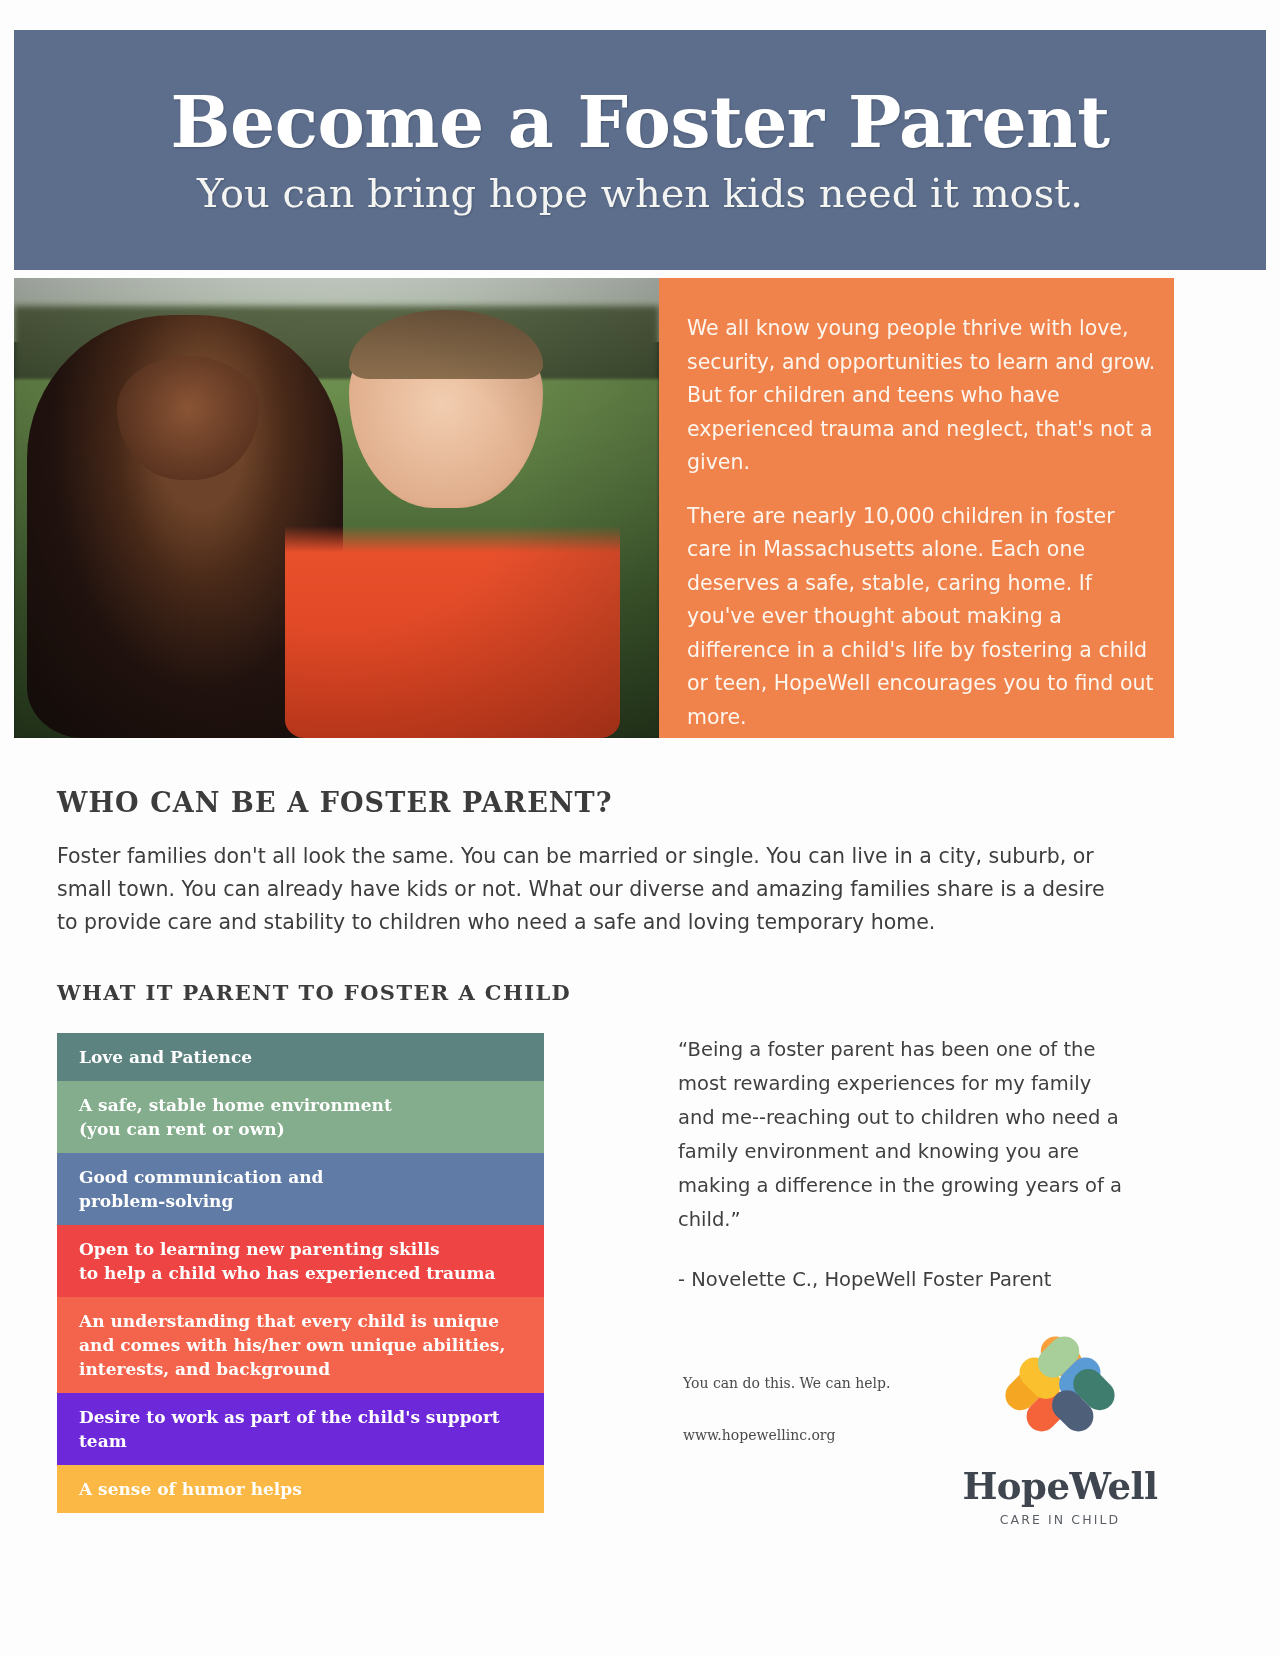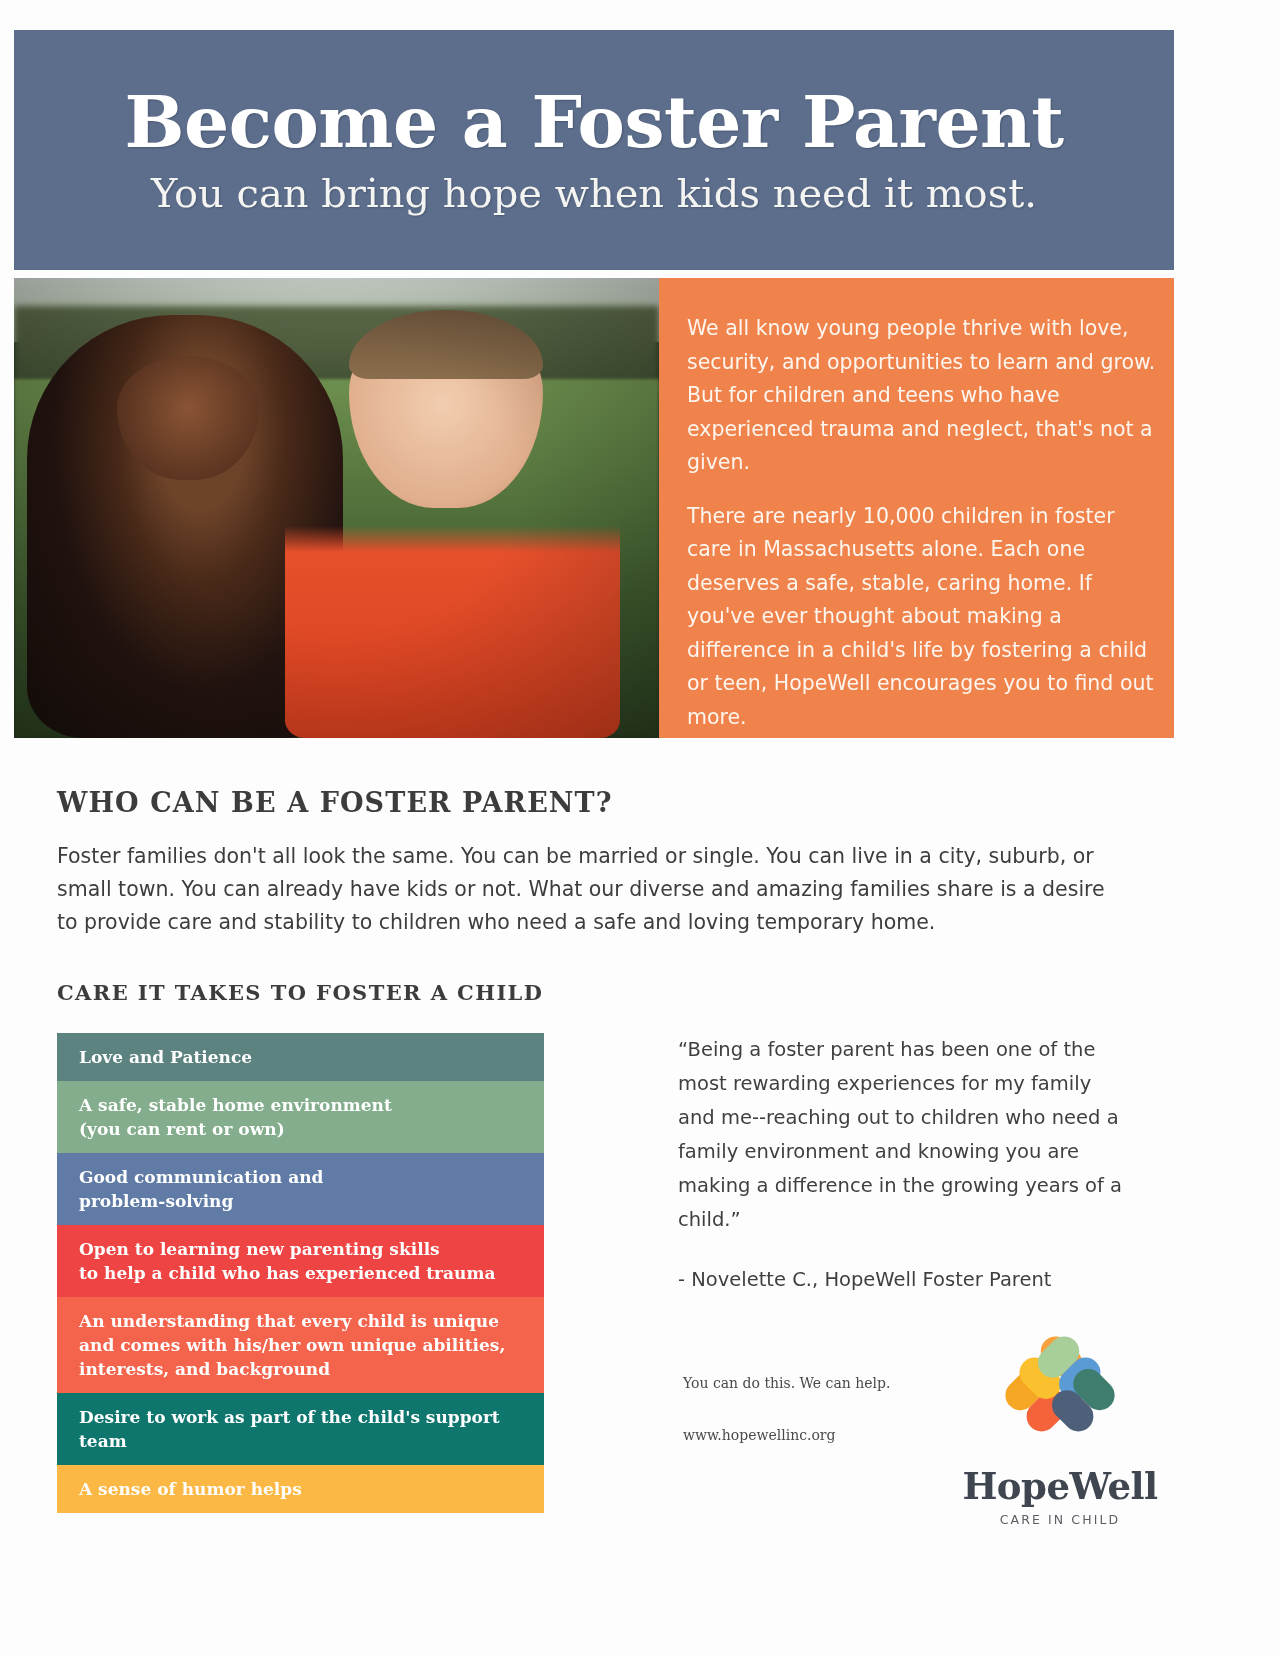"Become a Foster Parent" .hero-band { width: 1160px -> 1252px }
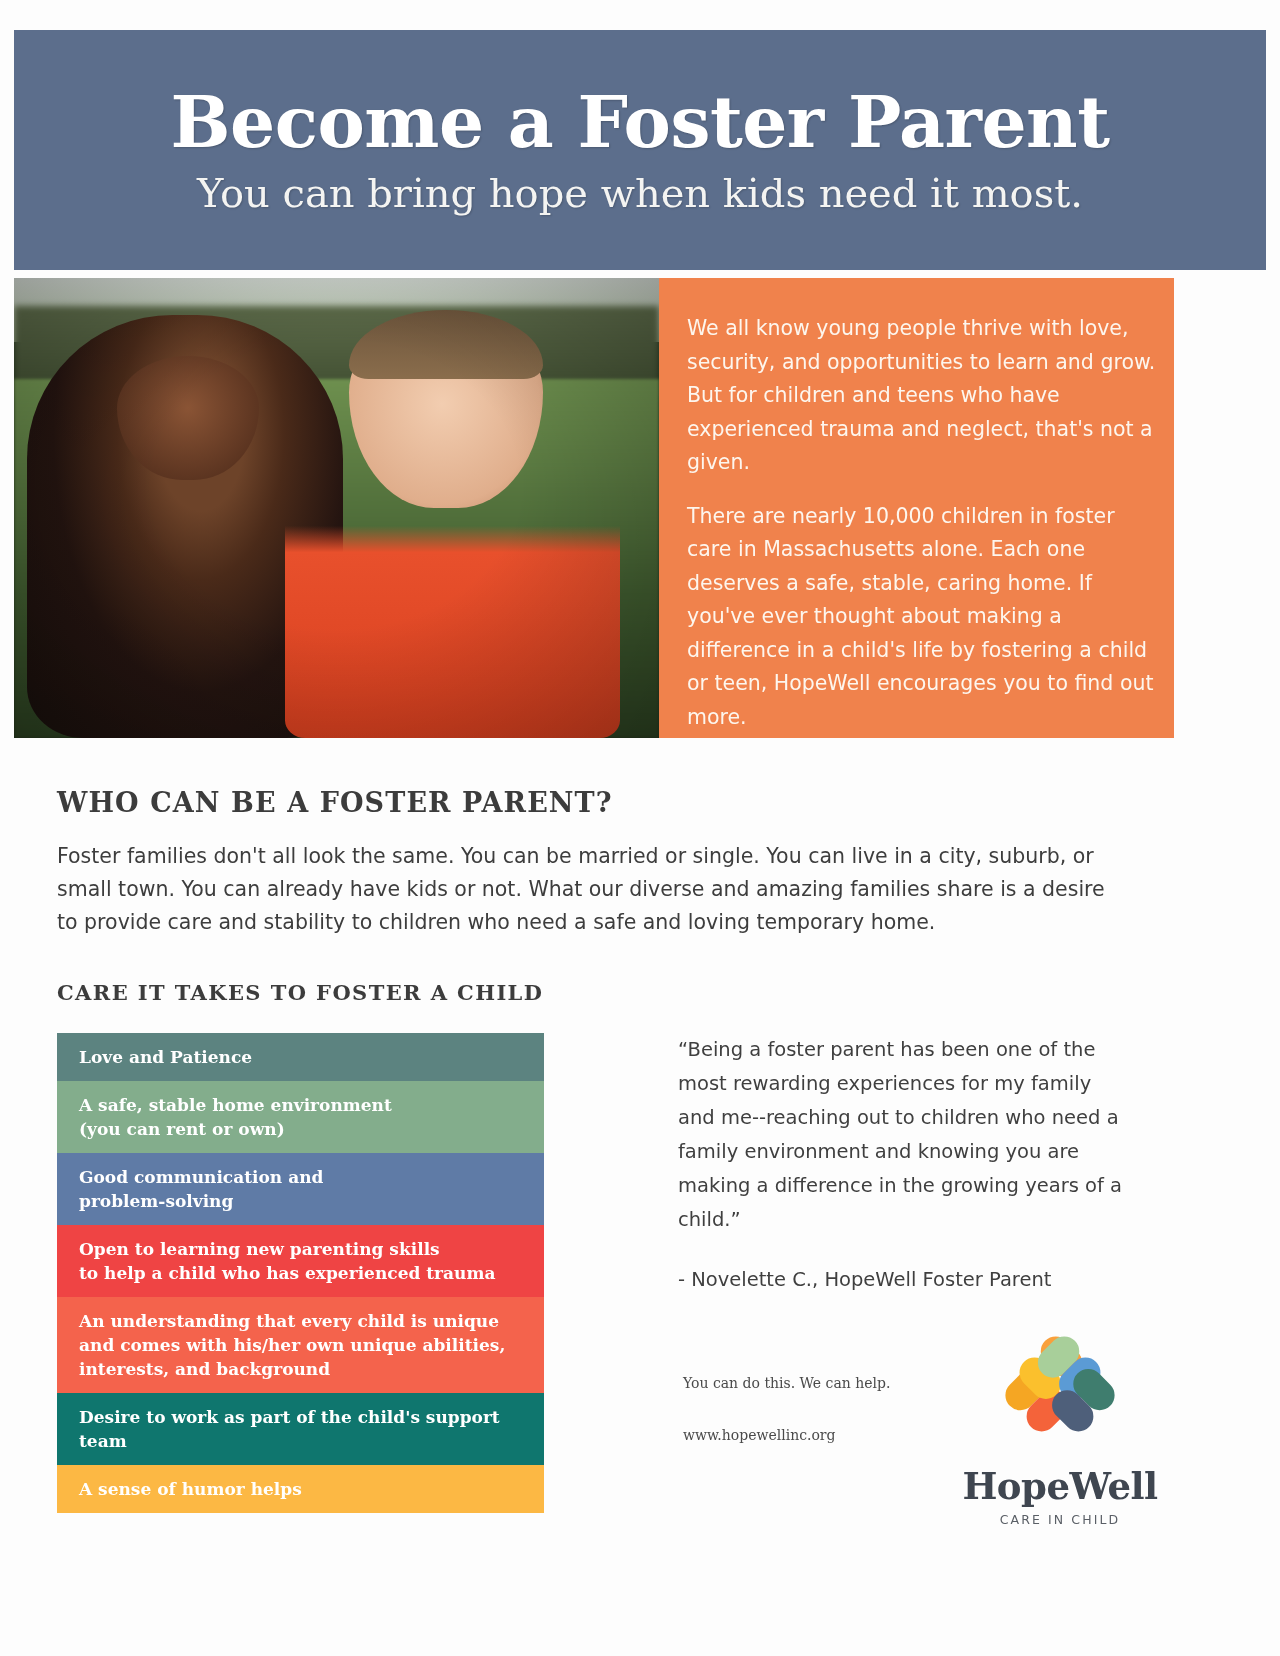"CARE IT TAKES TO FOSTER" div.section-heading { text: CARE IT TAKES -> WHAT IT PARENT }
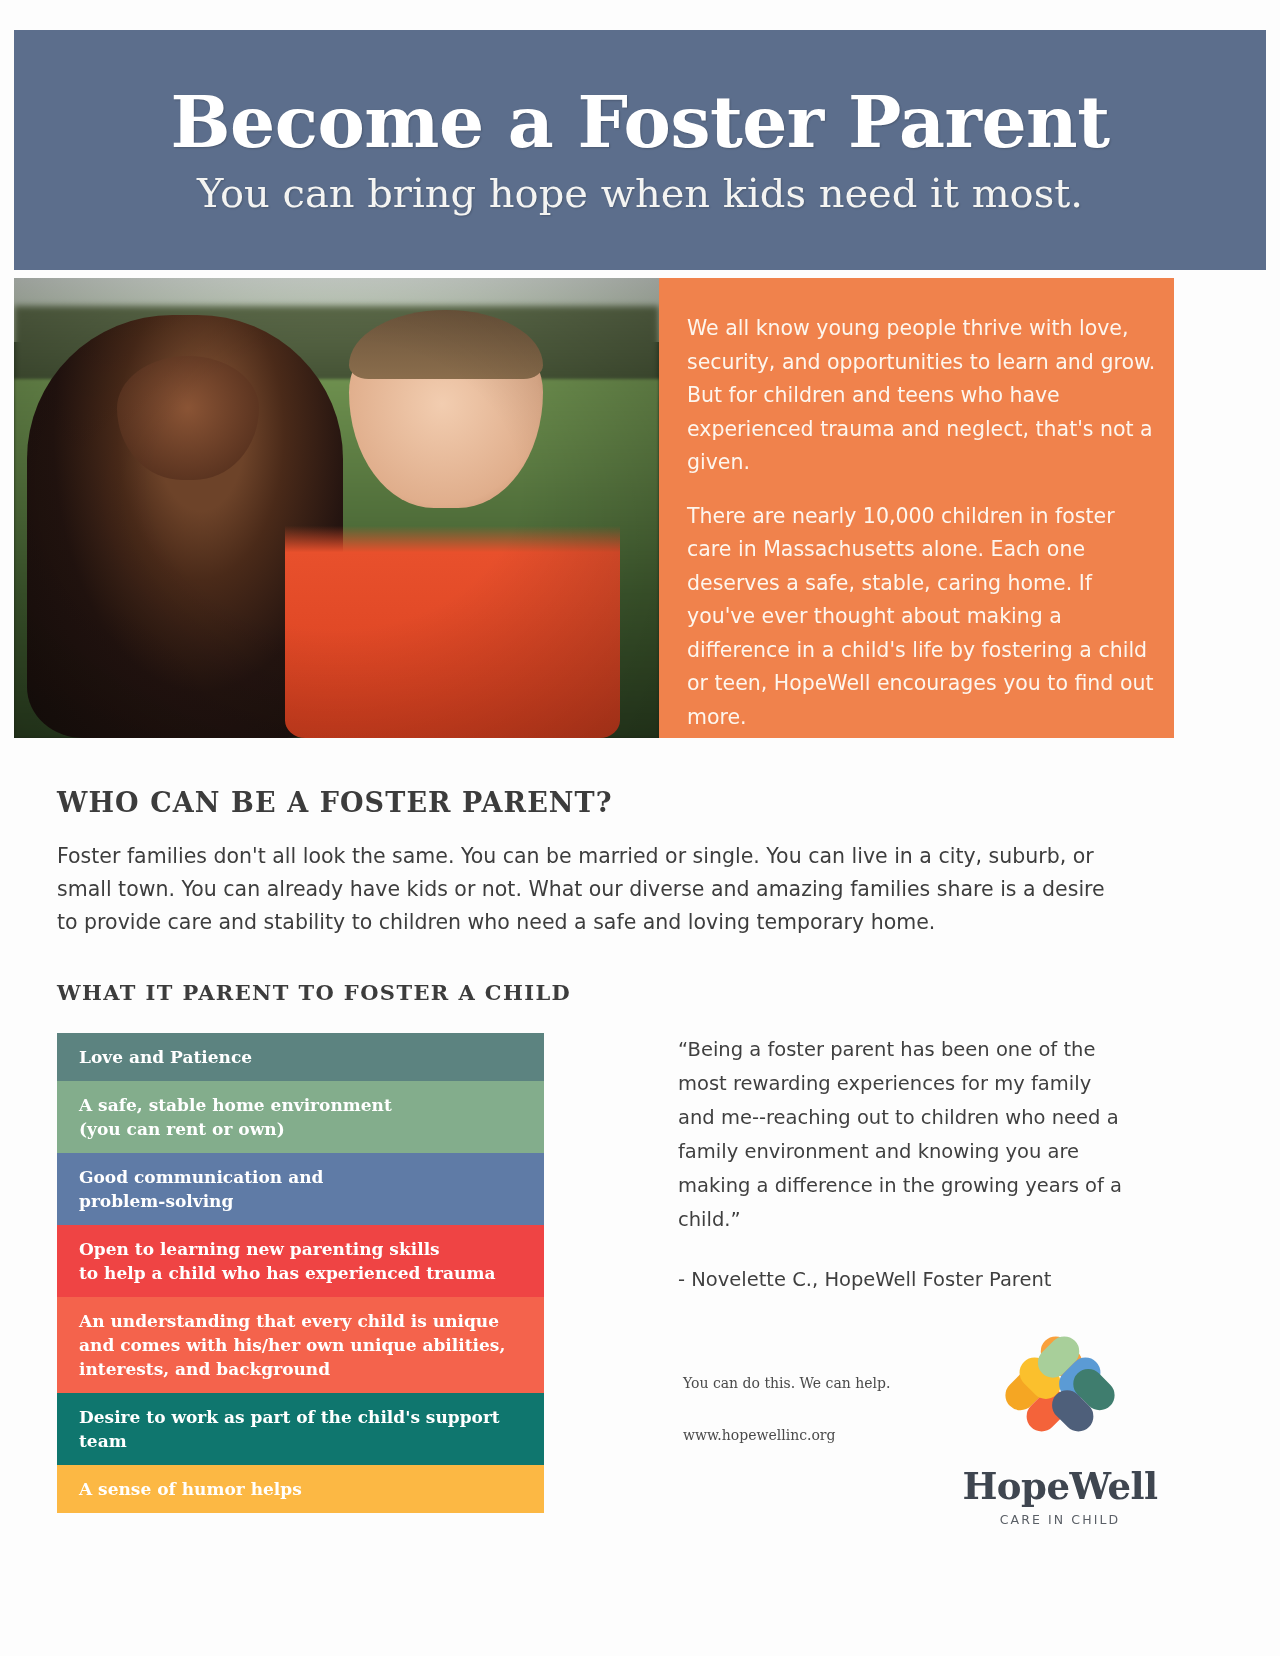"Desire to work as part" div.bar { background: #0f766e -> #6d28d9 }
